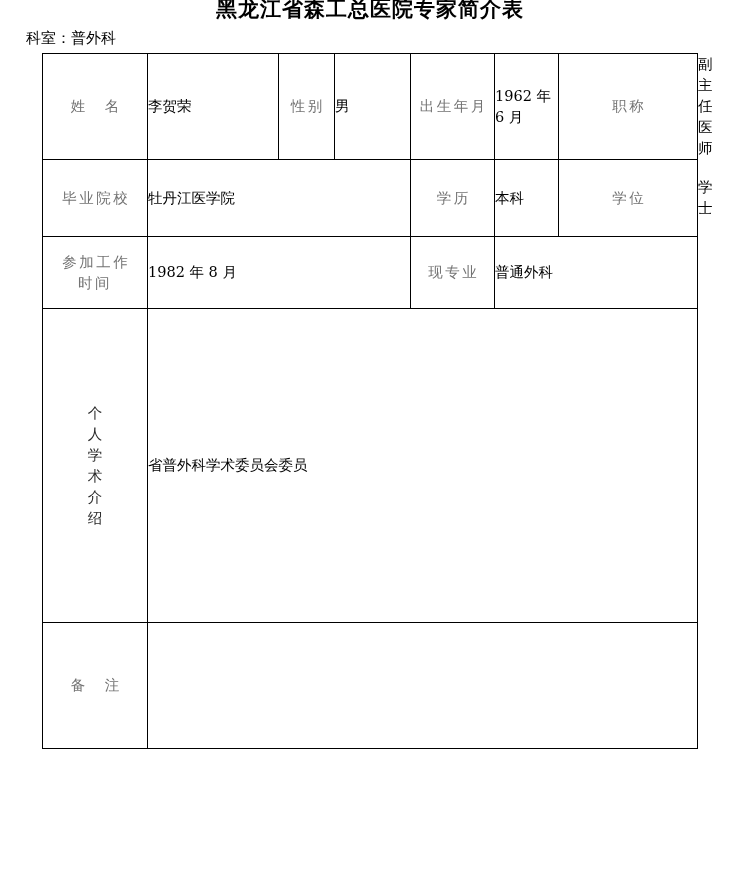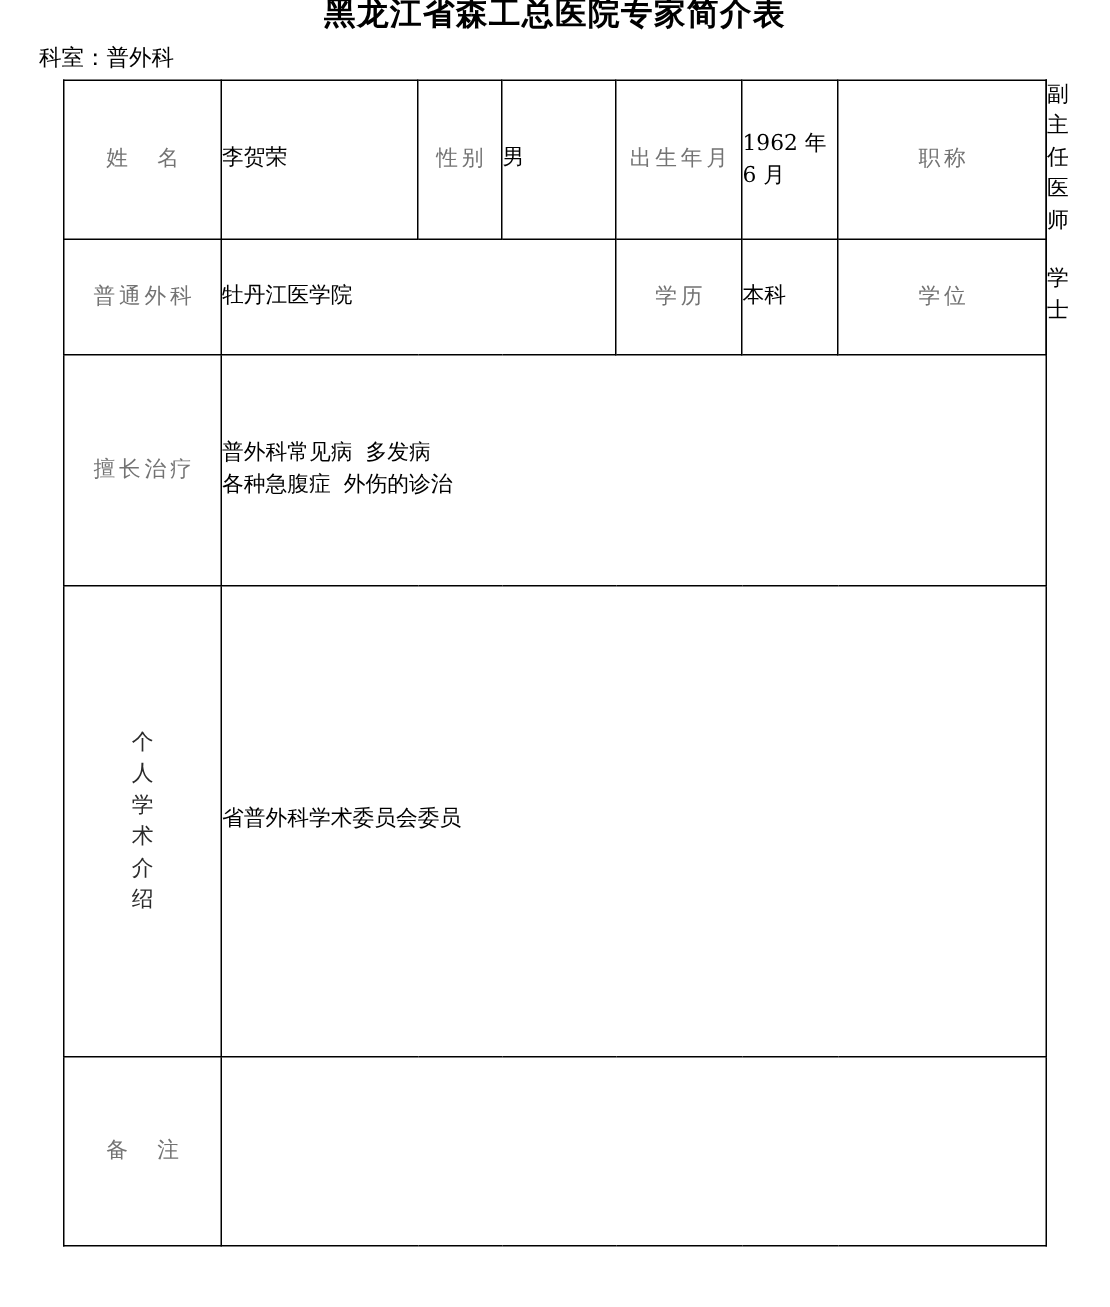"李贺荣" .val { font-family: Liberation Mono, monospace -> Liberation Serif, serif }
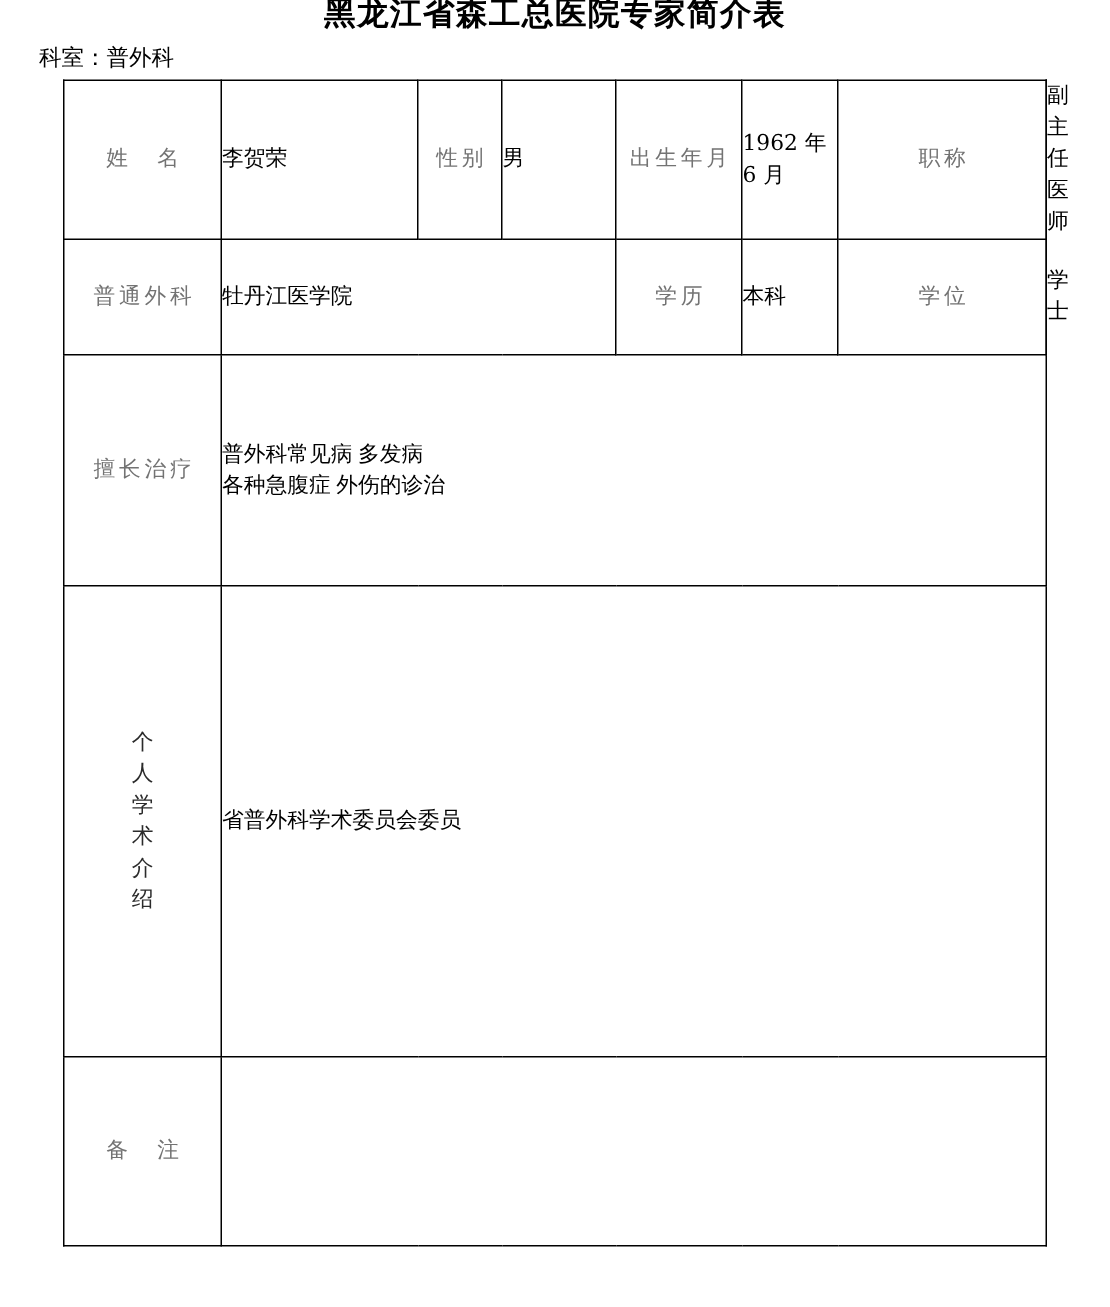"普通外科" td.lbl { text: 普通外科 -> 毕业院校 }
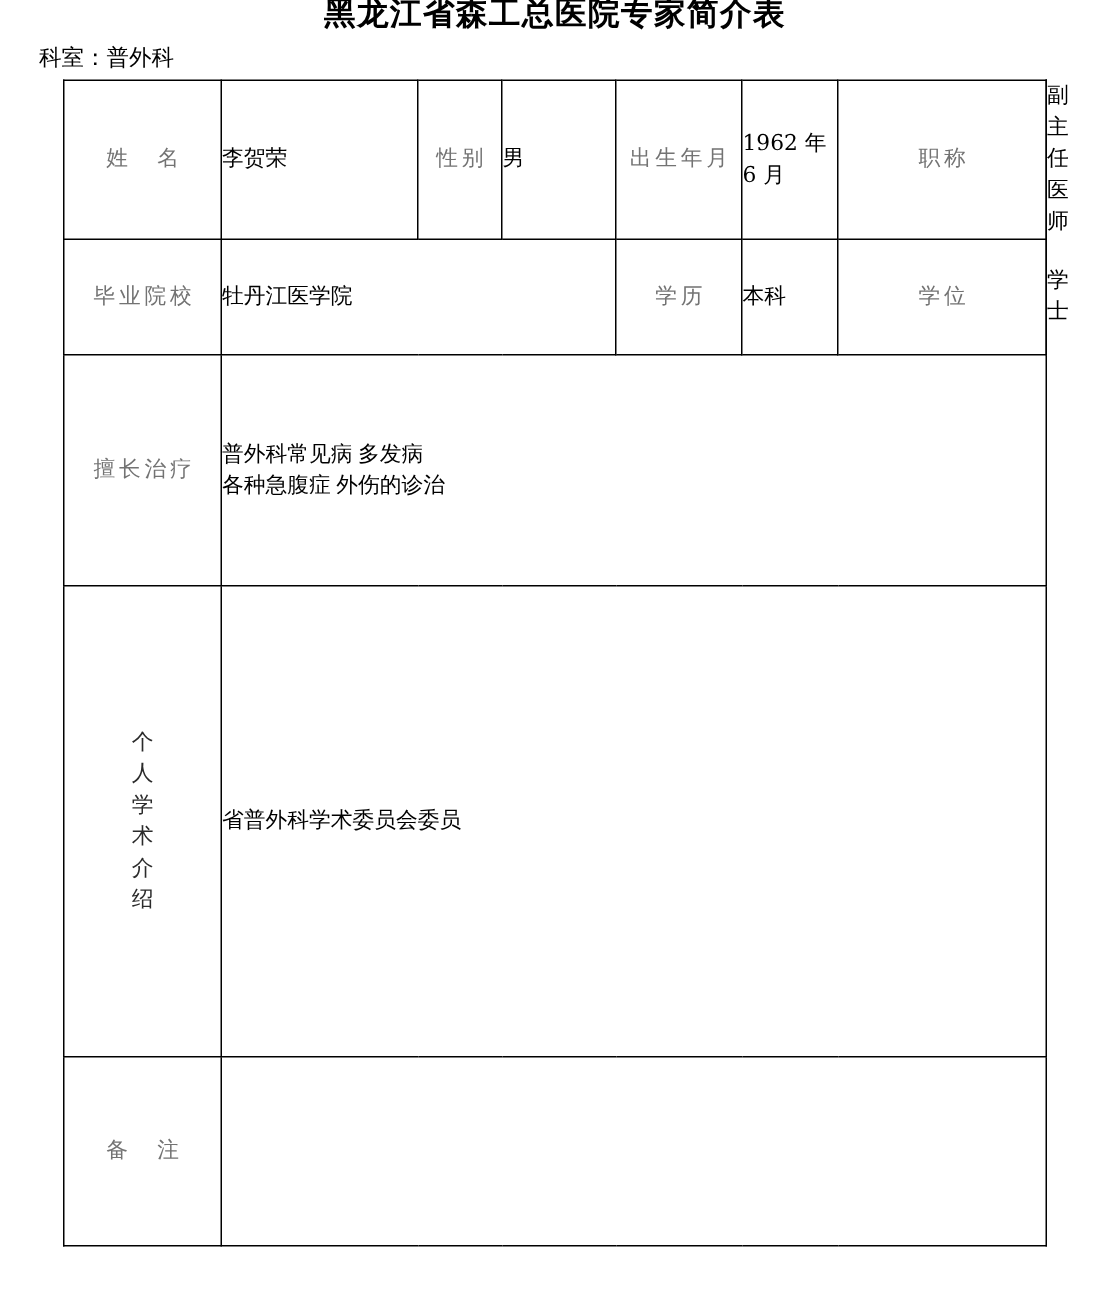"参加工作" tr.r3 { html: none -> <tr> <td>参加工作 时间</td> <td>1982 年 8 月</td> <td>现专业</td> <td>普通外科</td> </tr> }
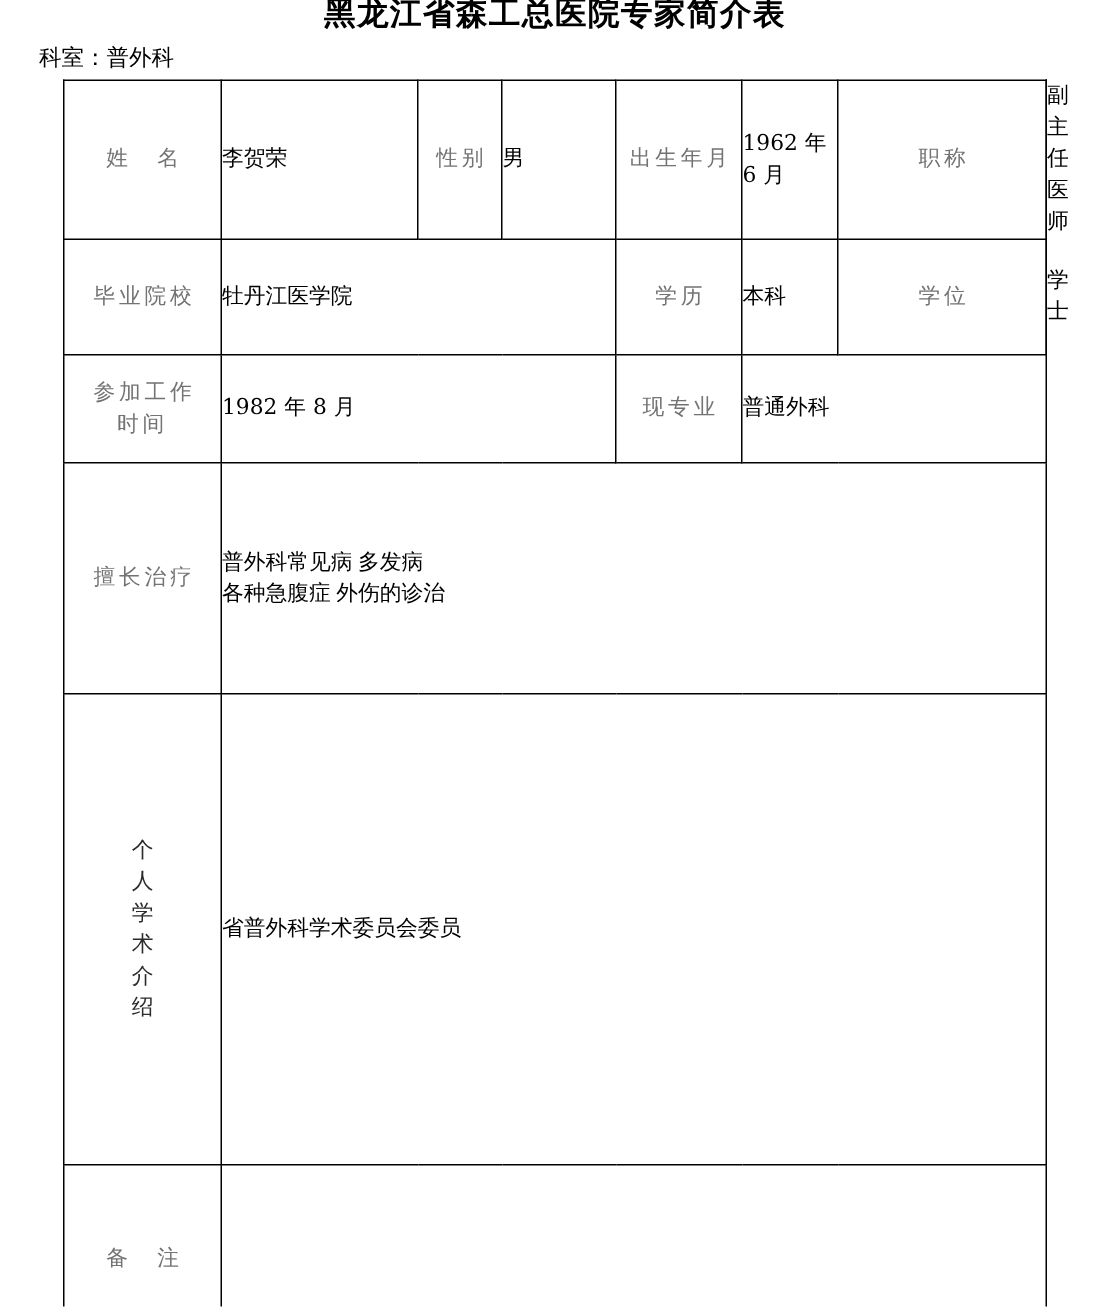"擅长治疗" tr.r4 { html: <tr> <td>擅长治疗</td> <td>普外科常见病 多发病 各种急腹症 外伤的诊治</td> </tr> -> none }
